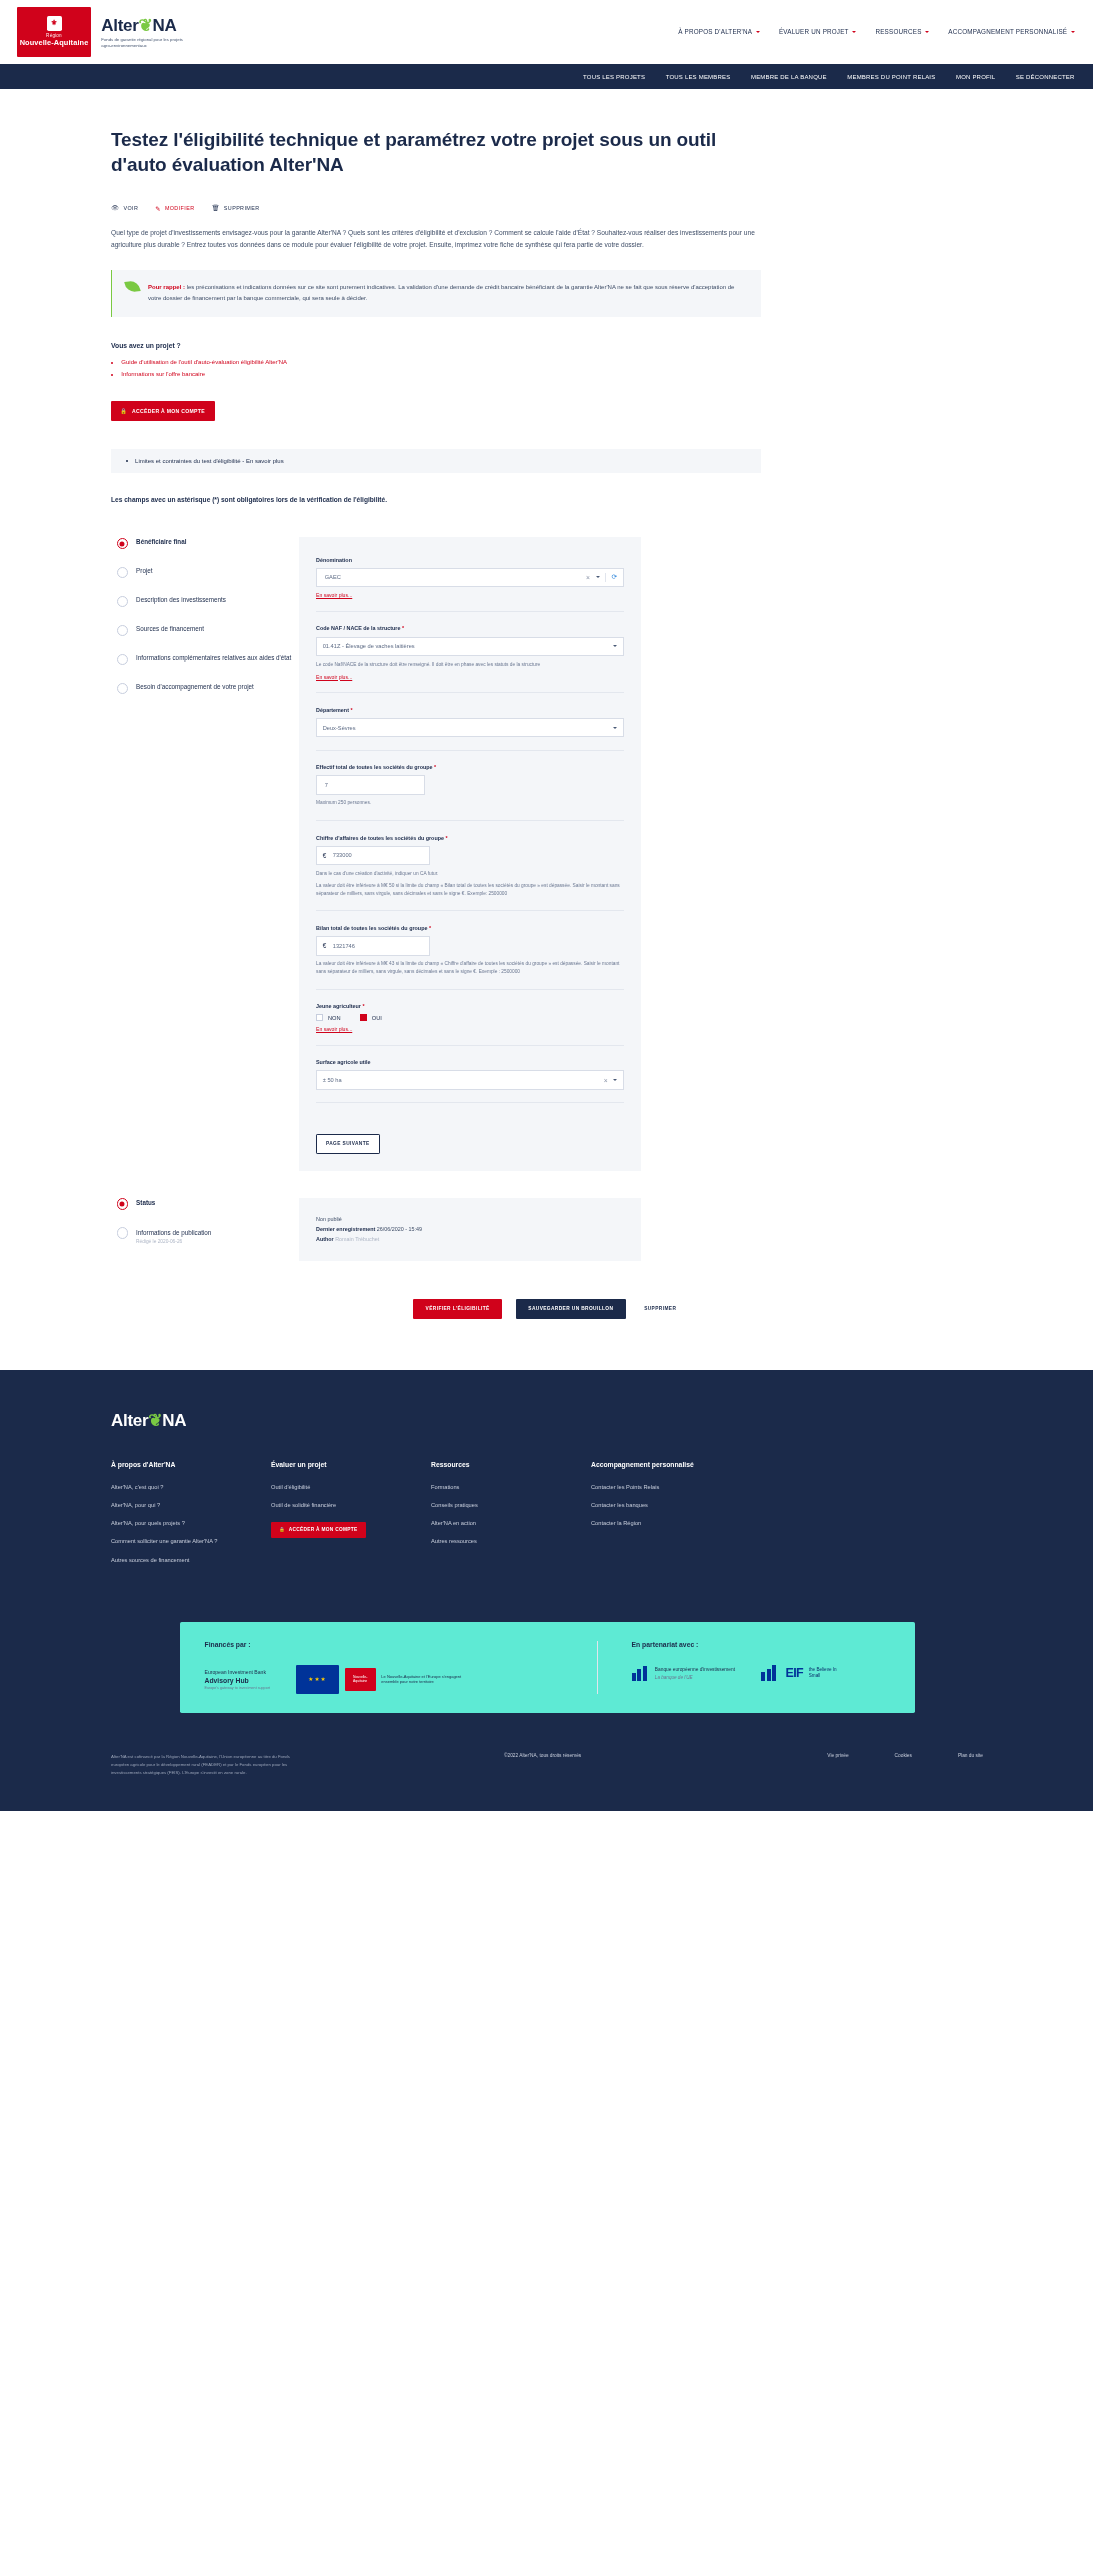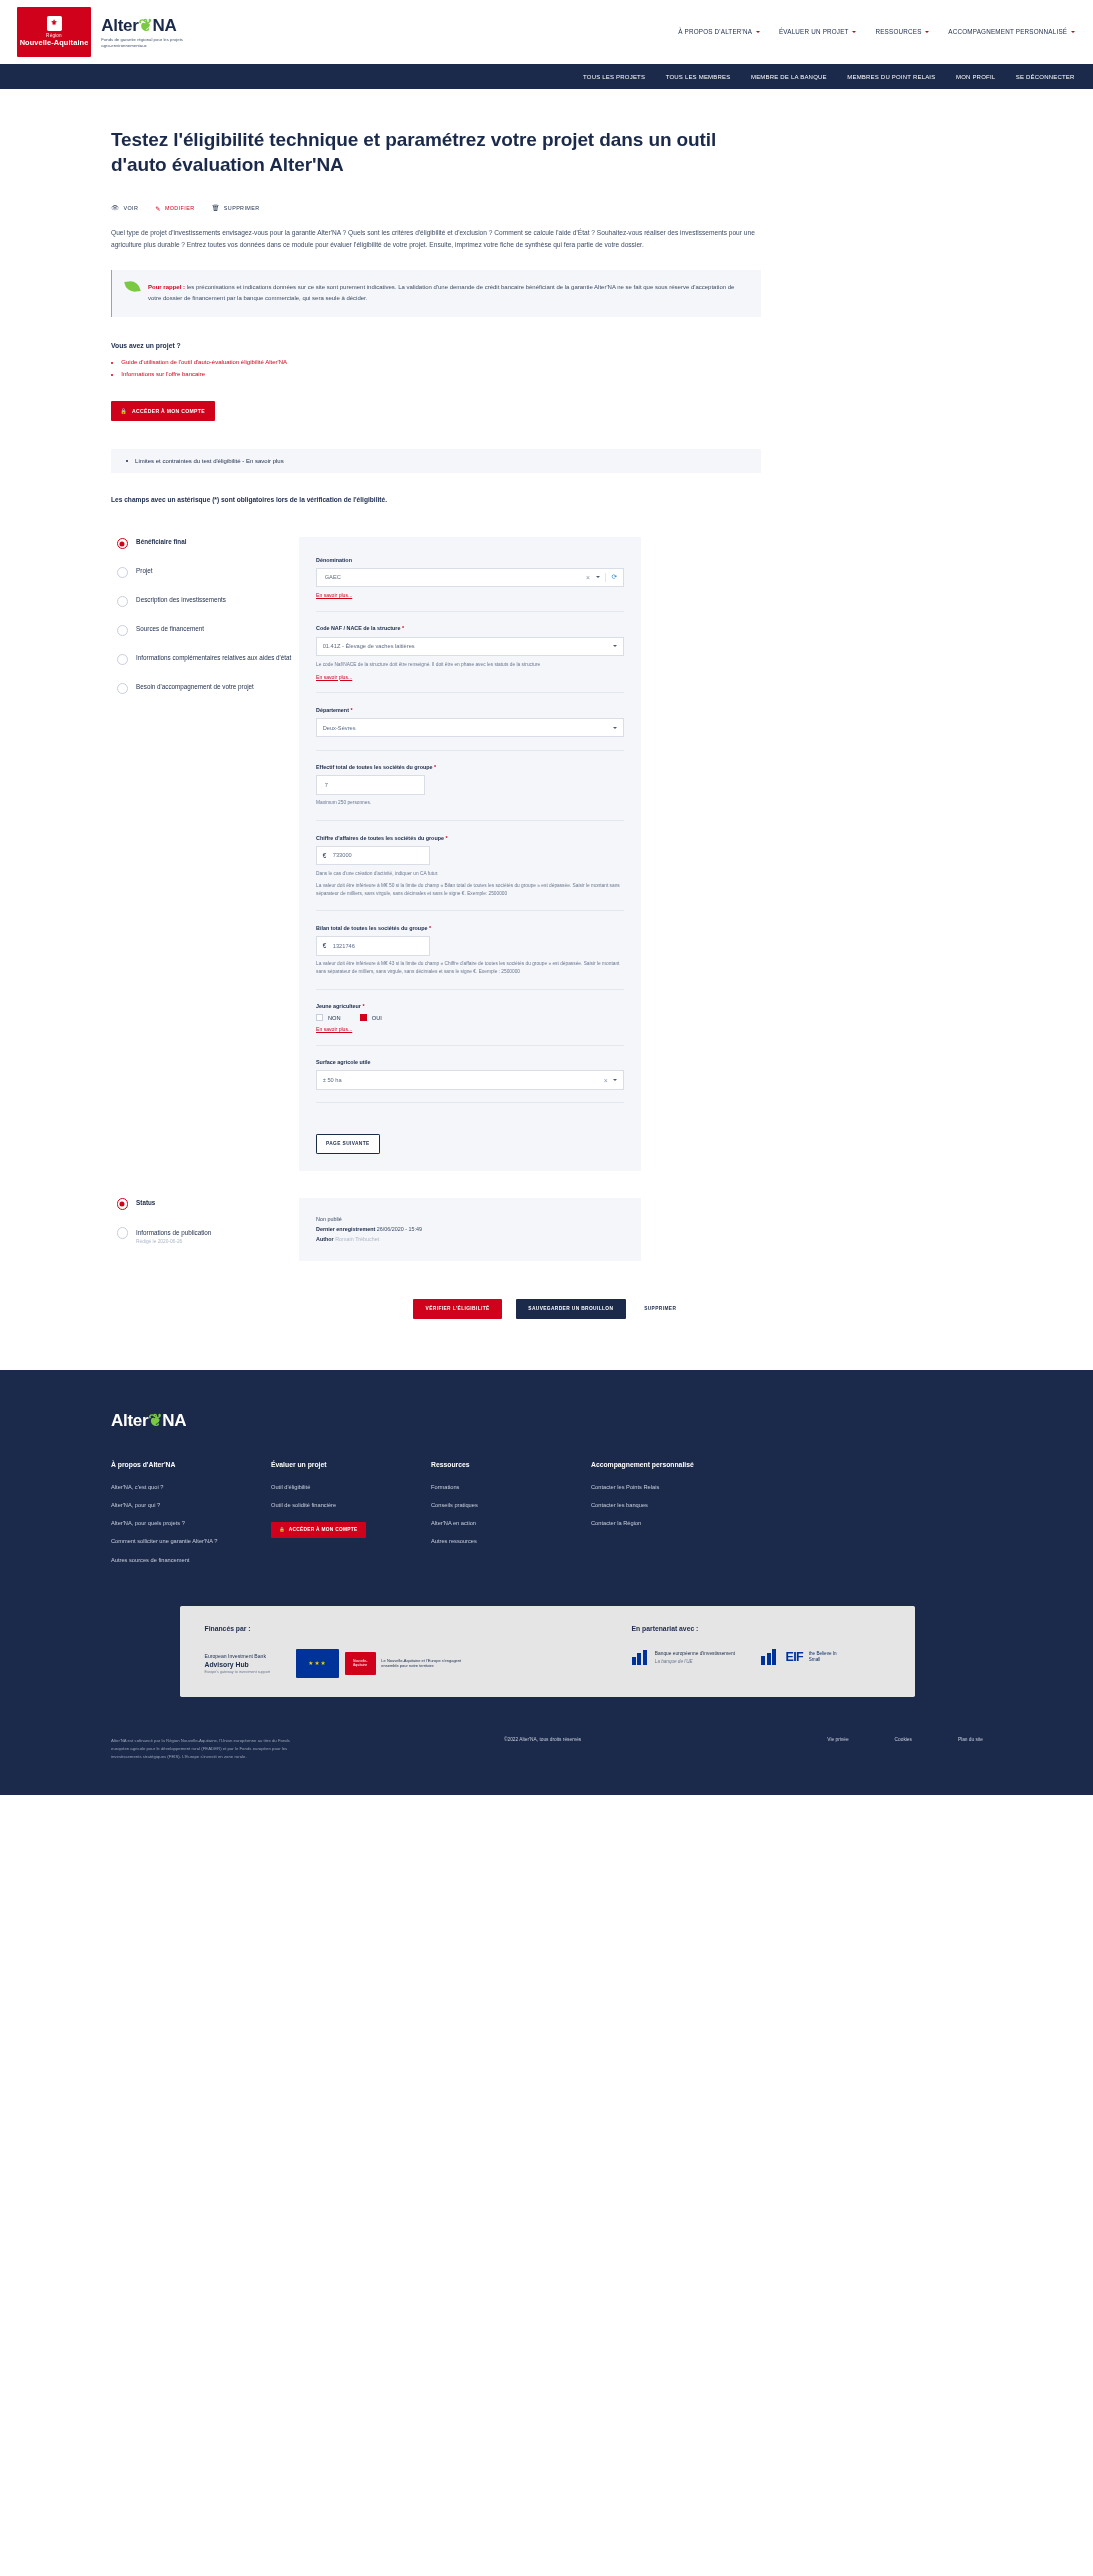"Testez l'éligibilité technique et" h1.page-title { text: dans -> sous }
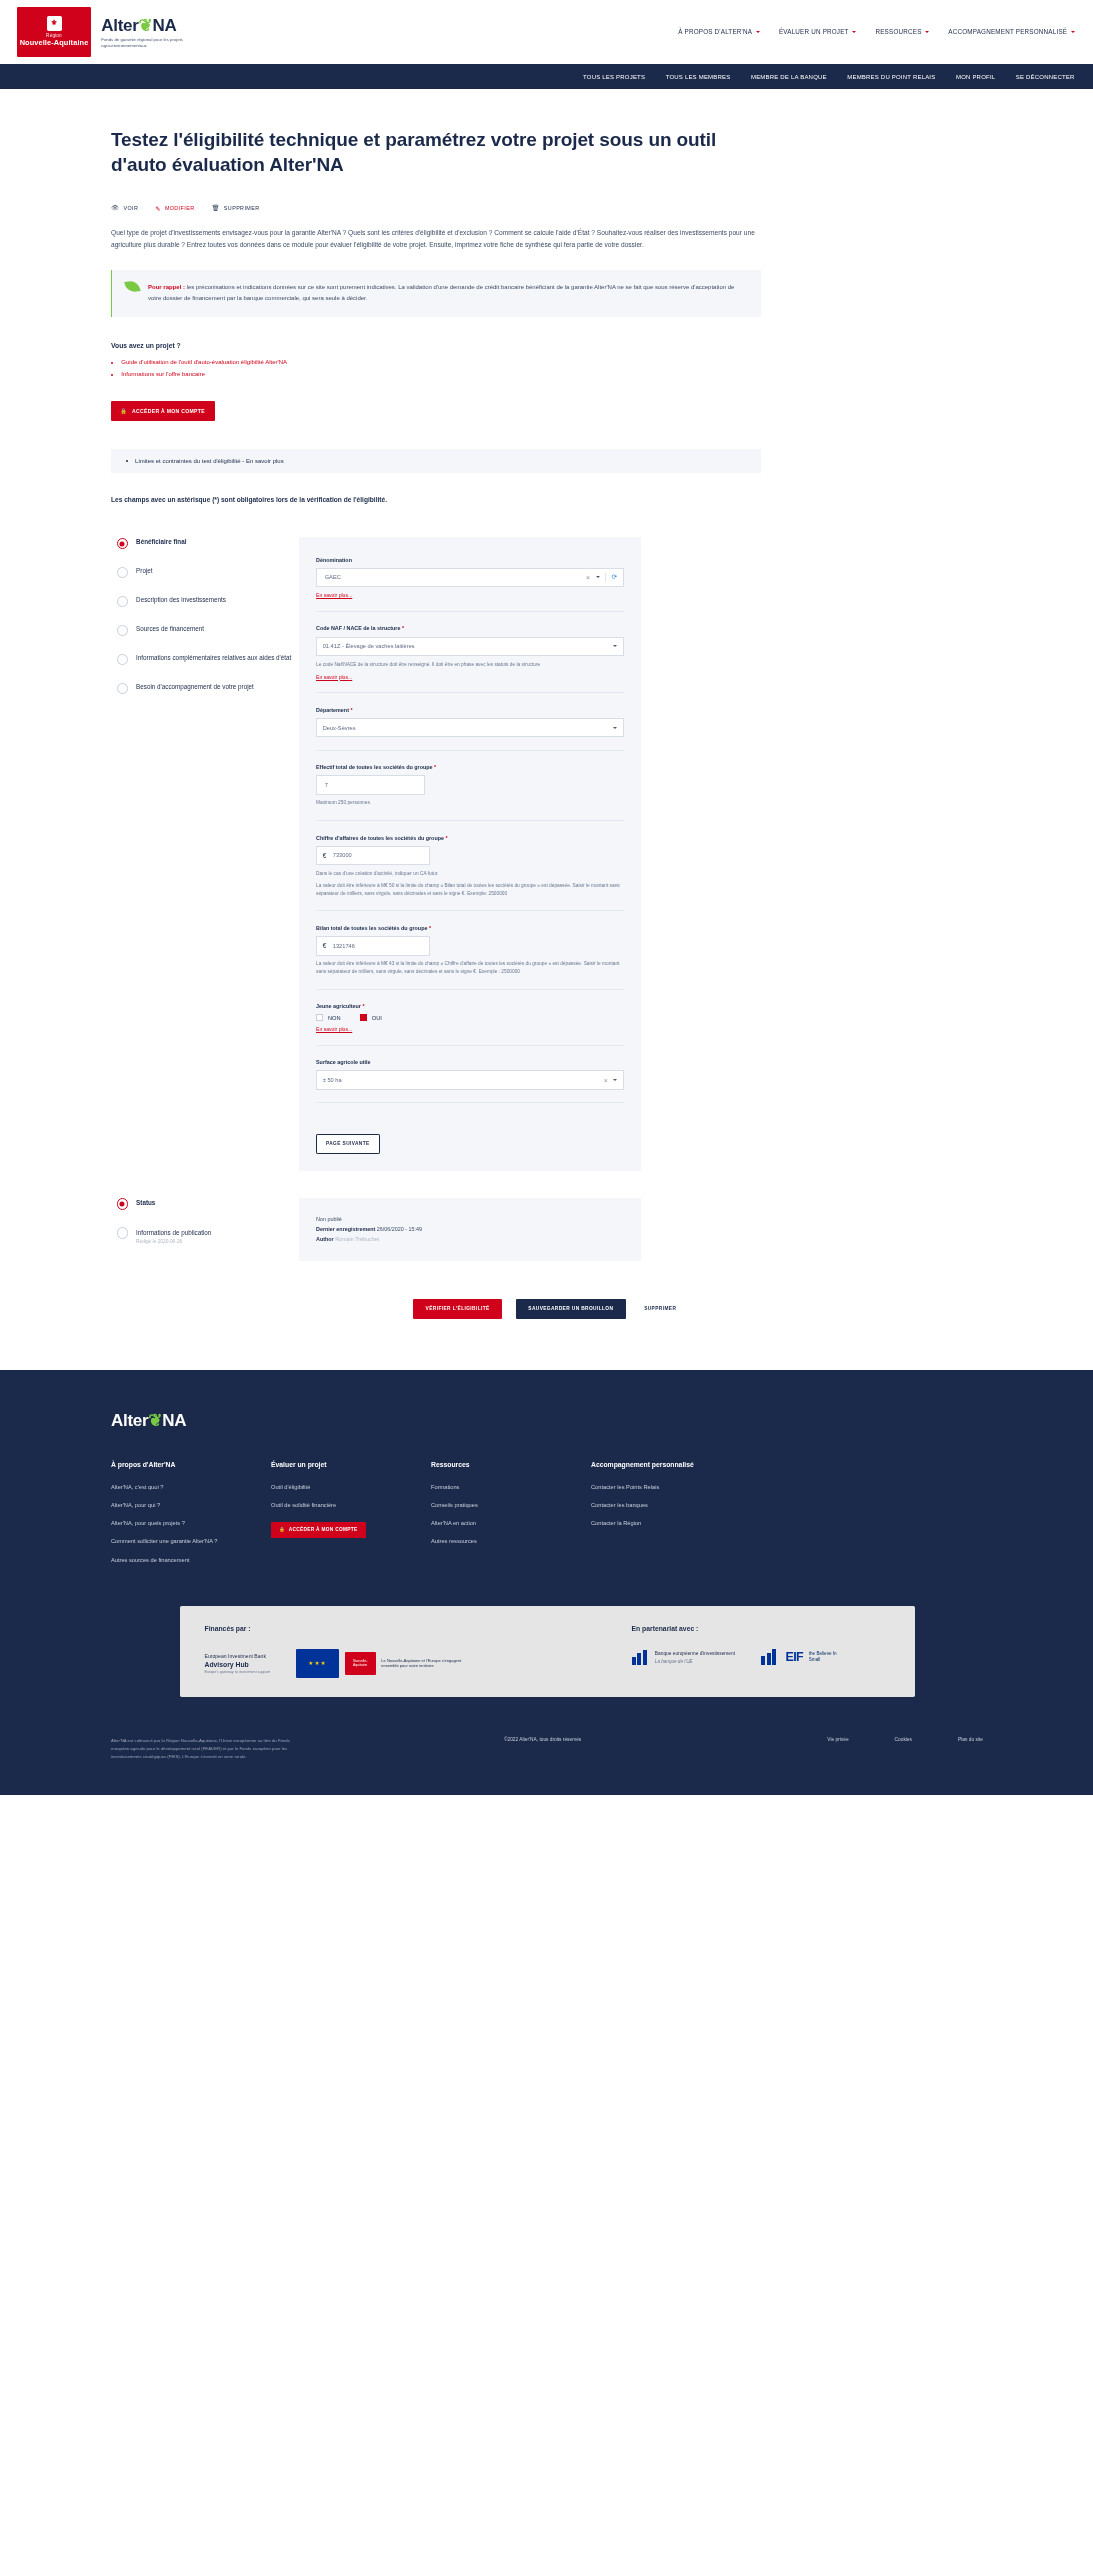"EIF" .partners { background: #e5e5e5 -> #5eead4; margin: 32px auto 0 auto -> 48px auto 0 auto }
